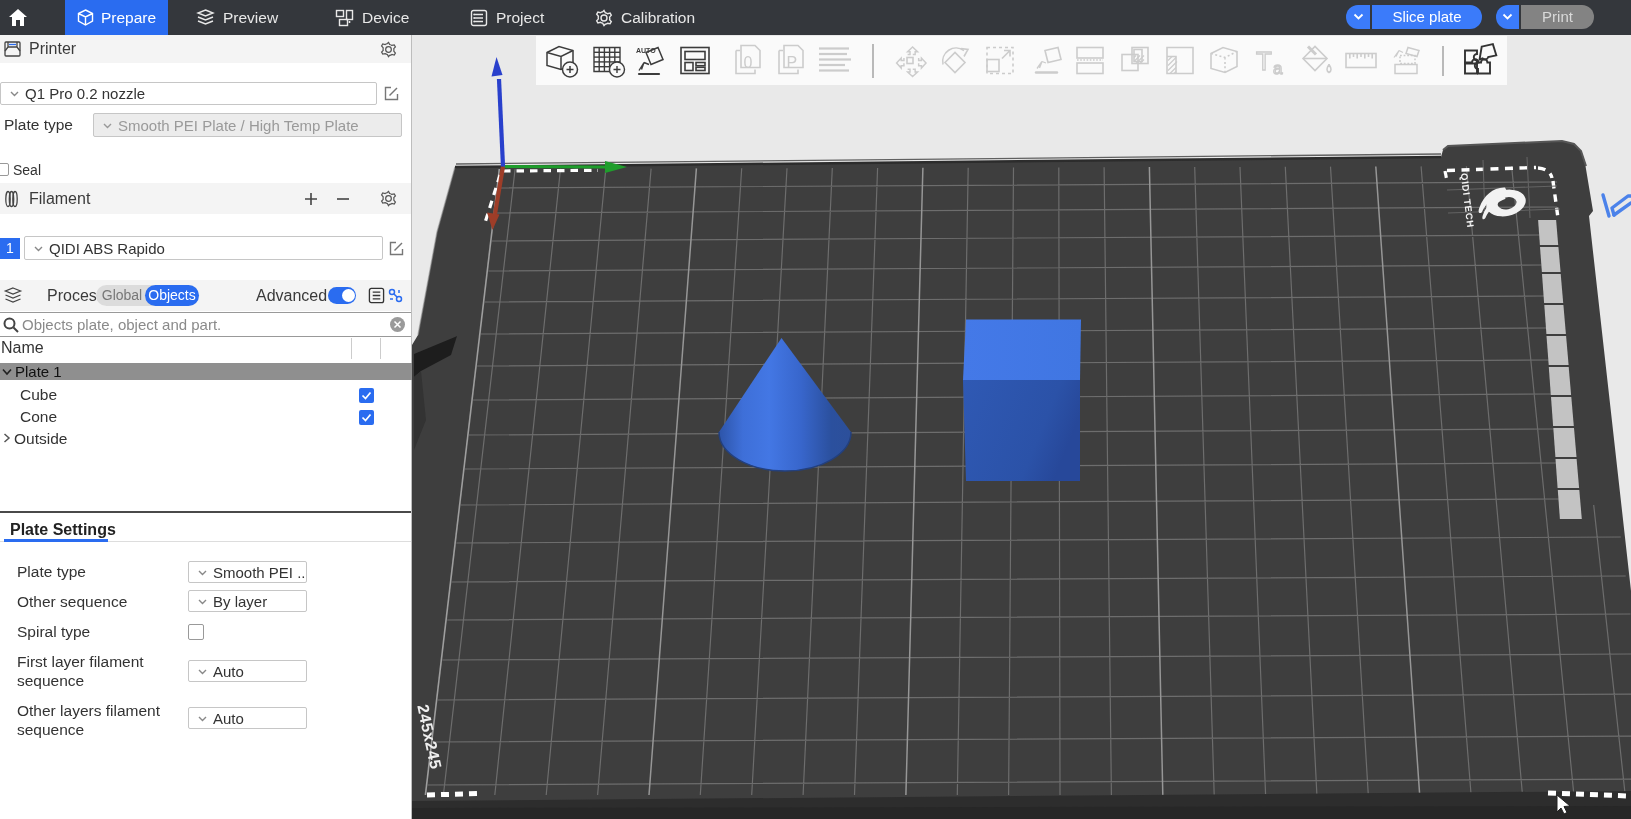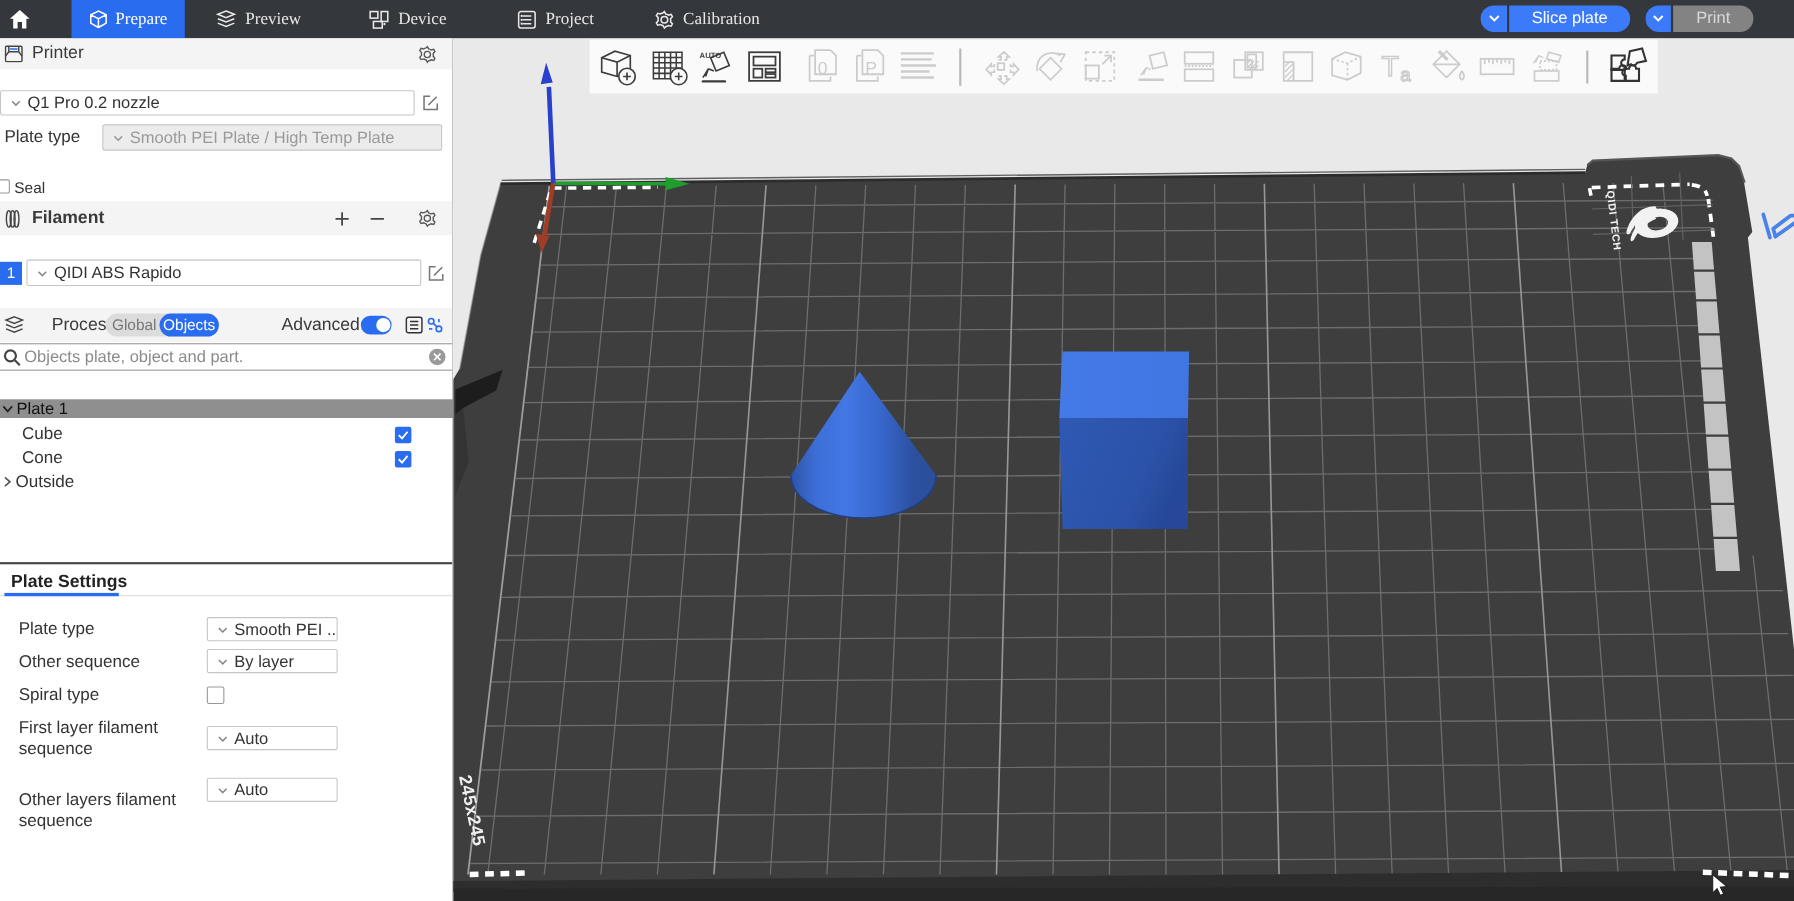"Prepare" .tab { font-family: Liberation Serif, serif -> none }
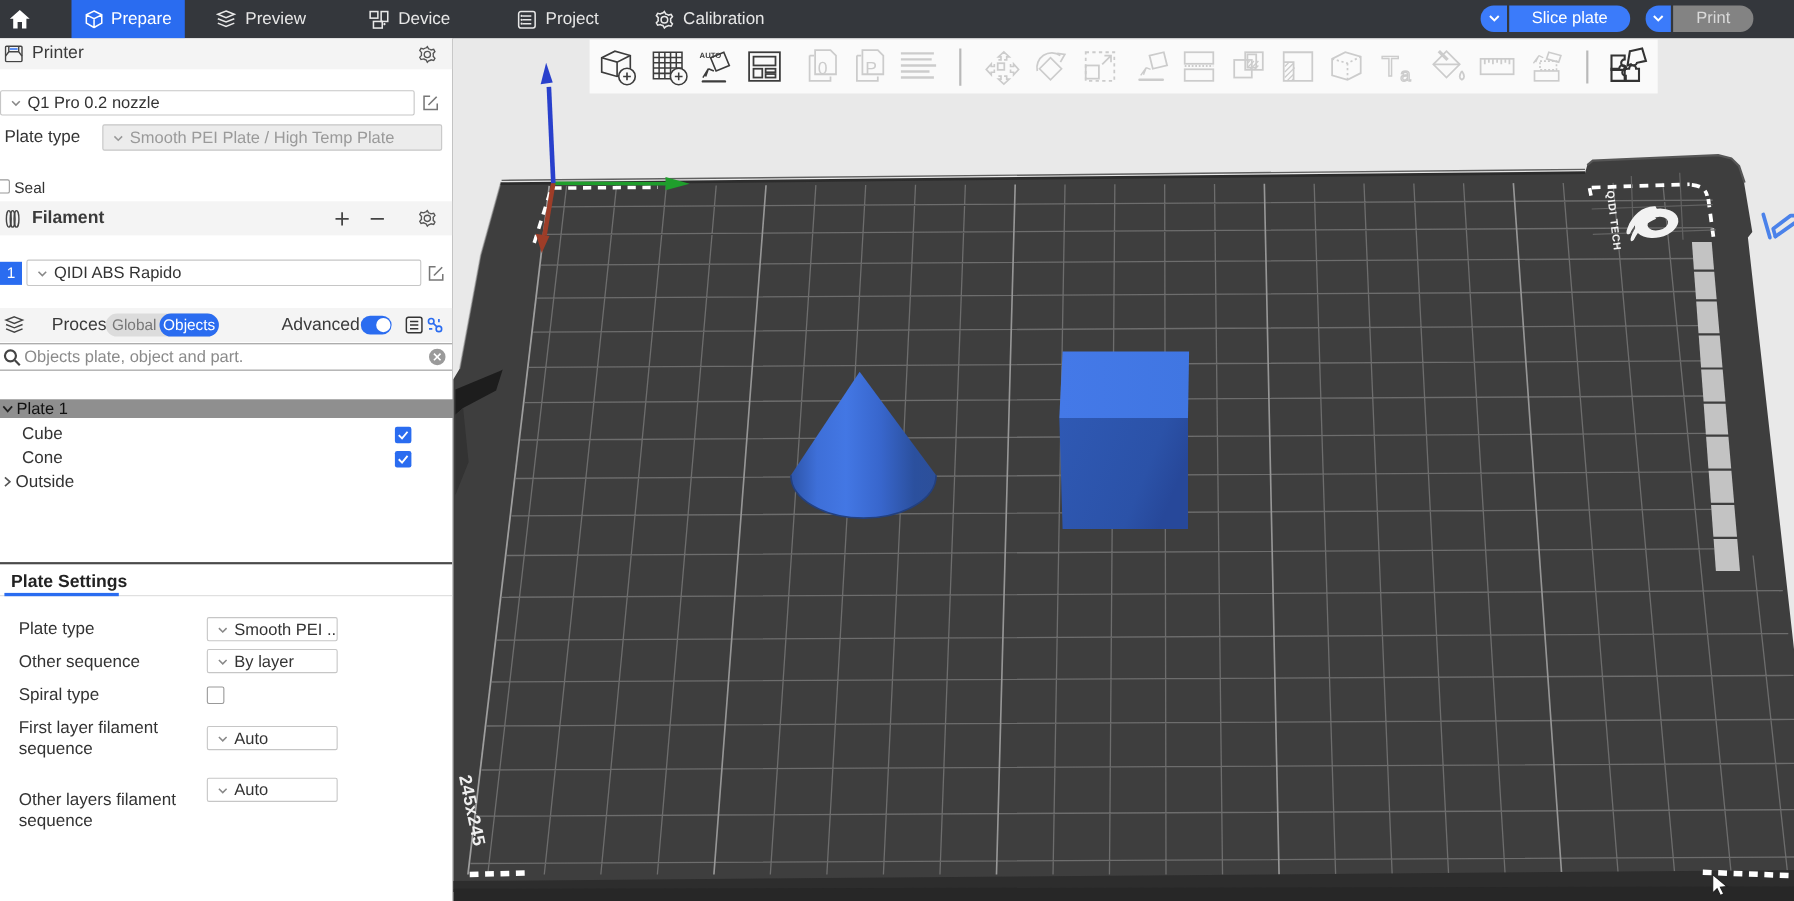"Filament" div.hdr { font-weight: bold -> none }
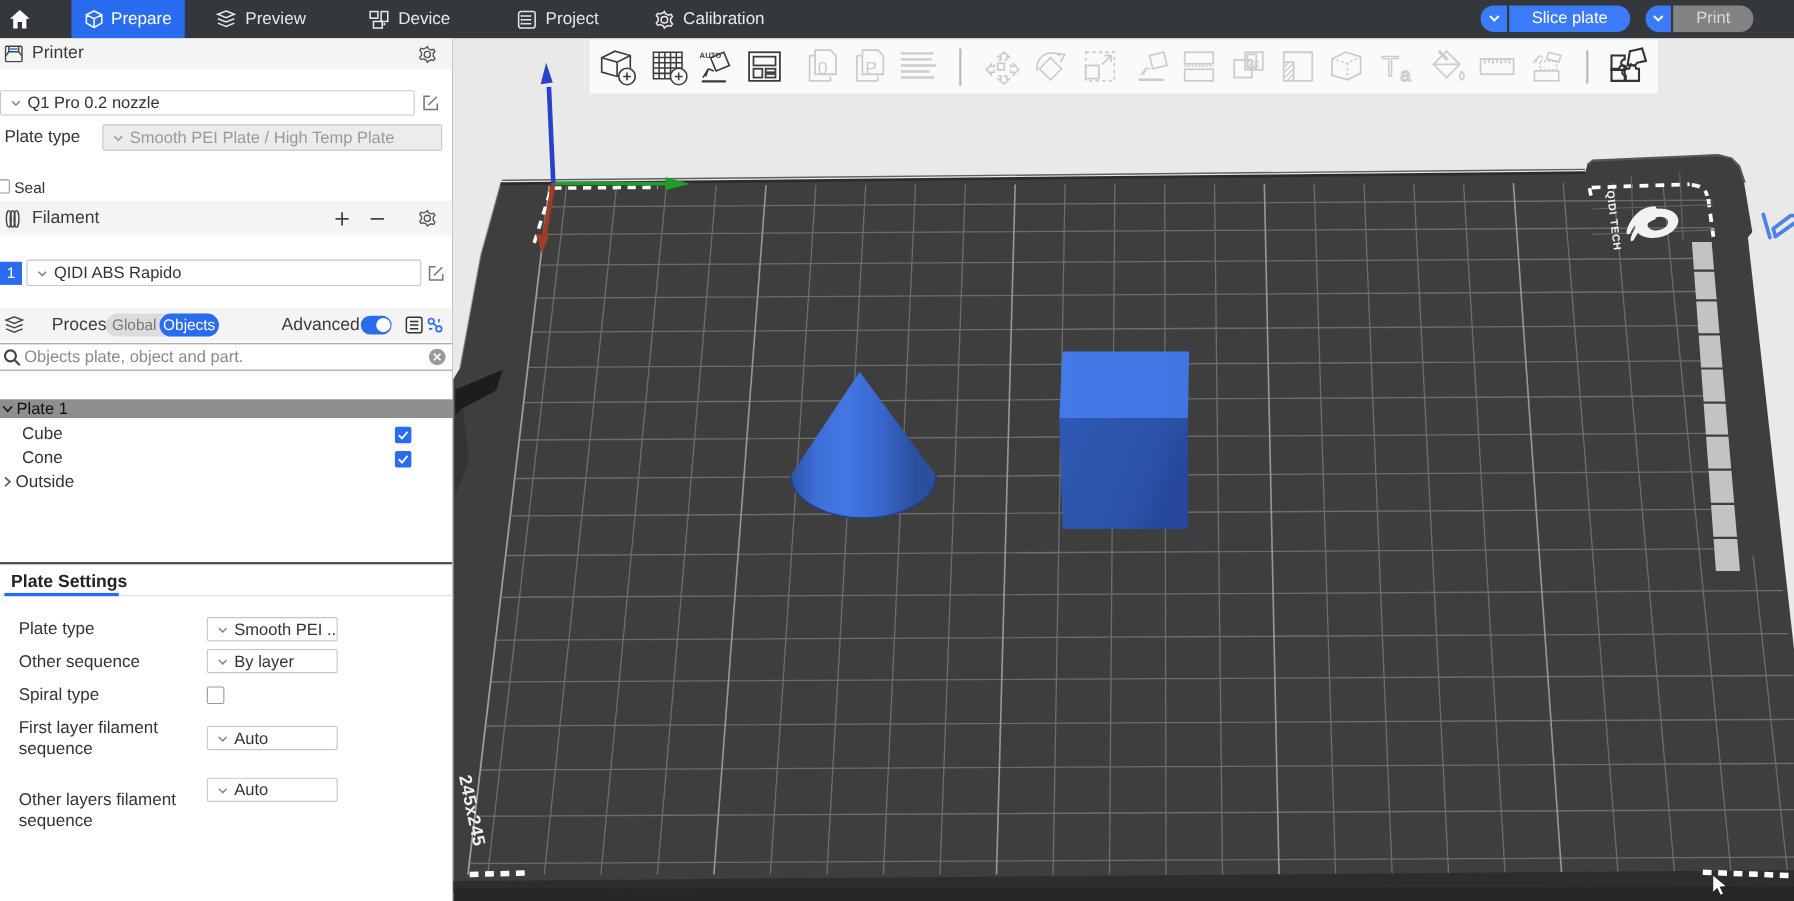"Name" div.abs { html: none -> <div> <span>Name</span> <div></div> <div></div> </div> }
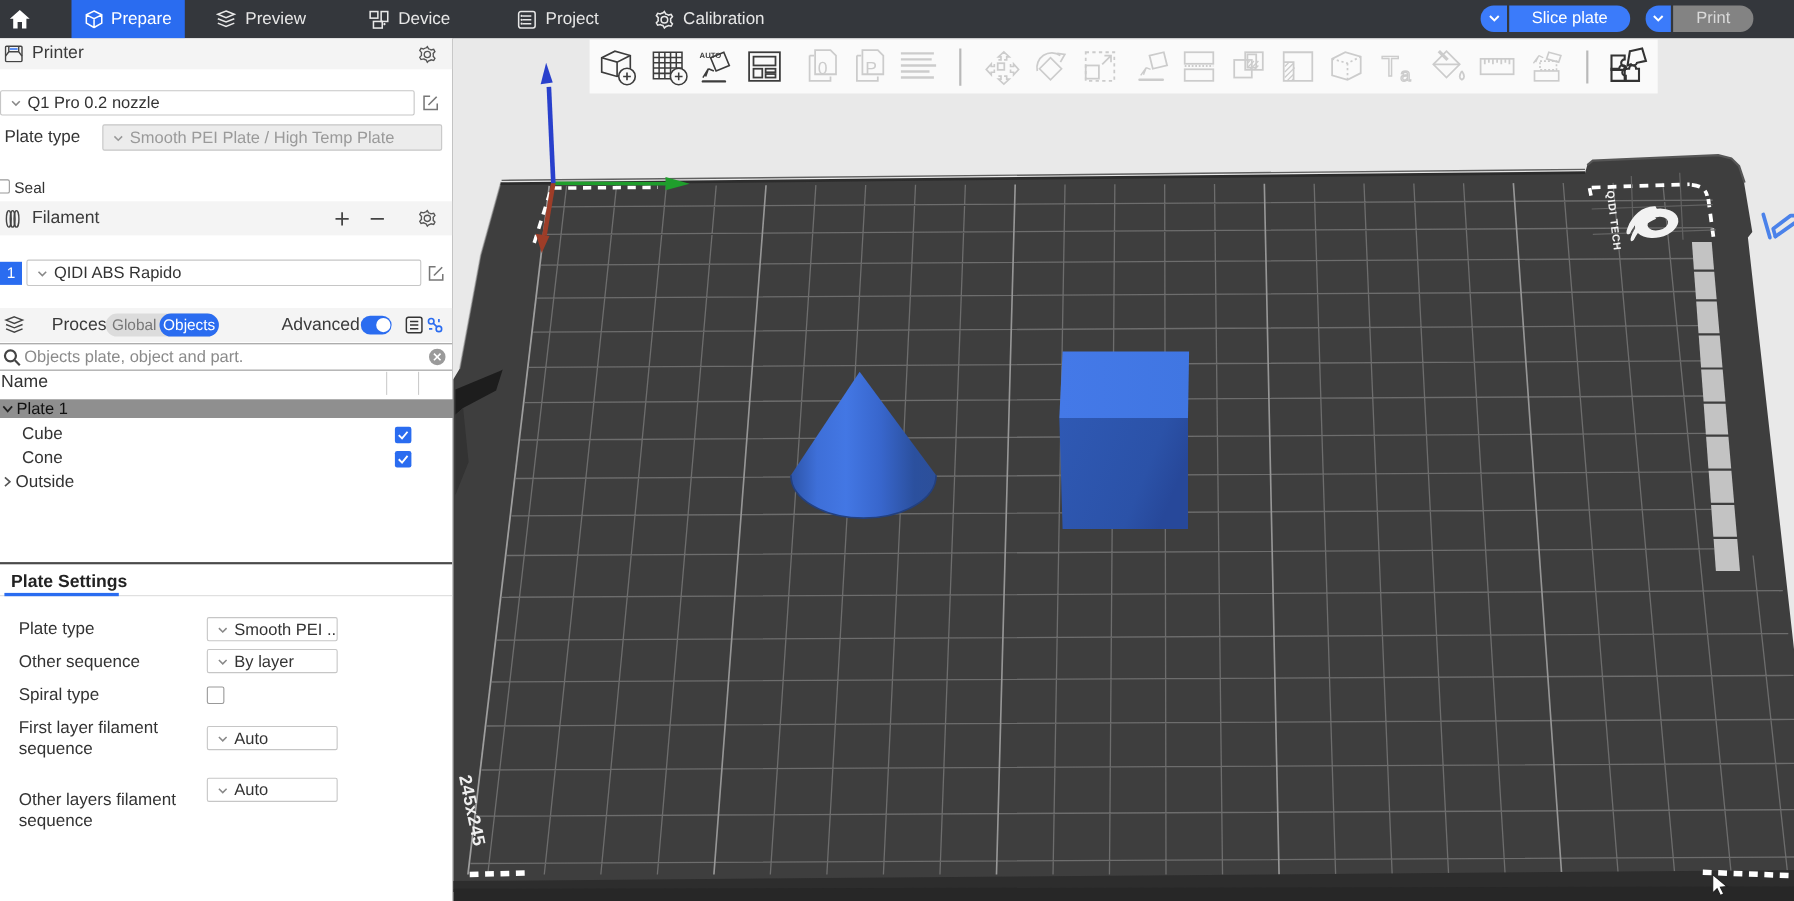"Other layers filament sequence" div.lbl { margin-top: 17px -> none }
